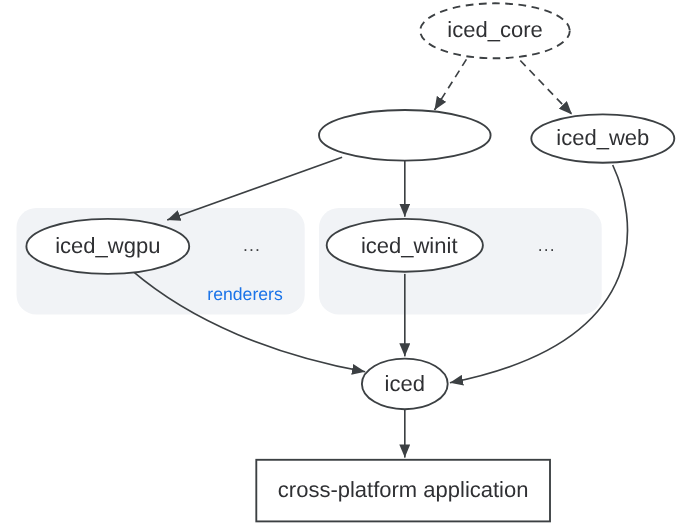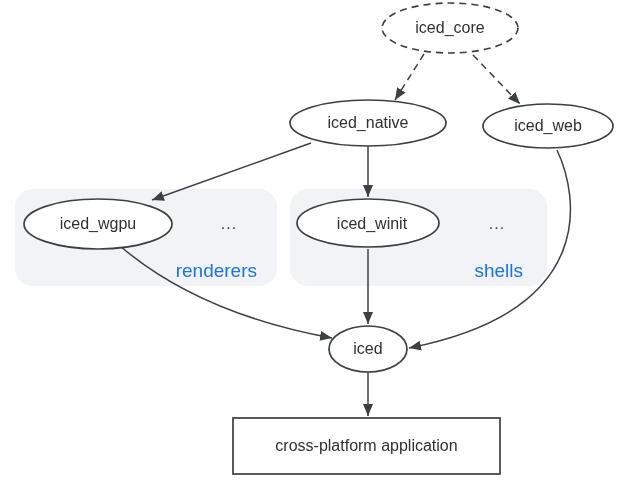"iced_core" .lbl { font-size: 16px -> 20px }
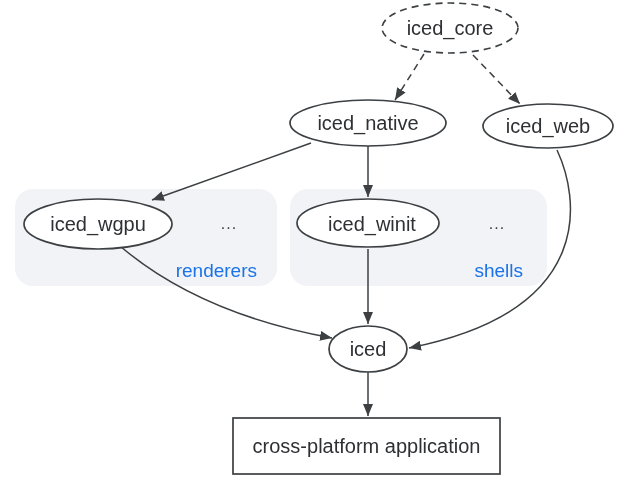"iced_native" div.lbl { html: <div>iced_native</div> -> none }
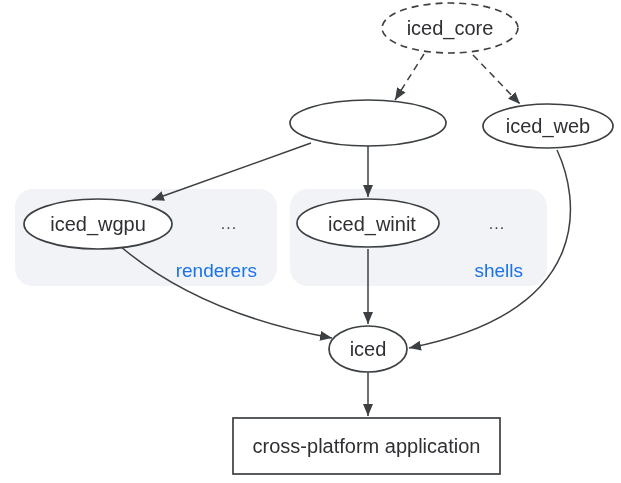"renderers" .group-label { font-size: 19px -> 16px }
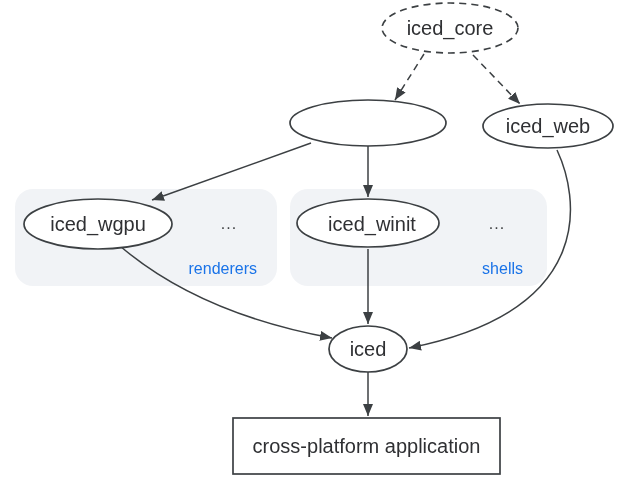"shells" div.group-label { html: <div>shells</div> -> none }
